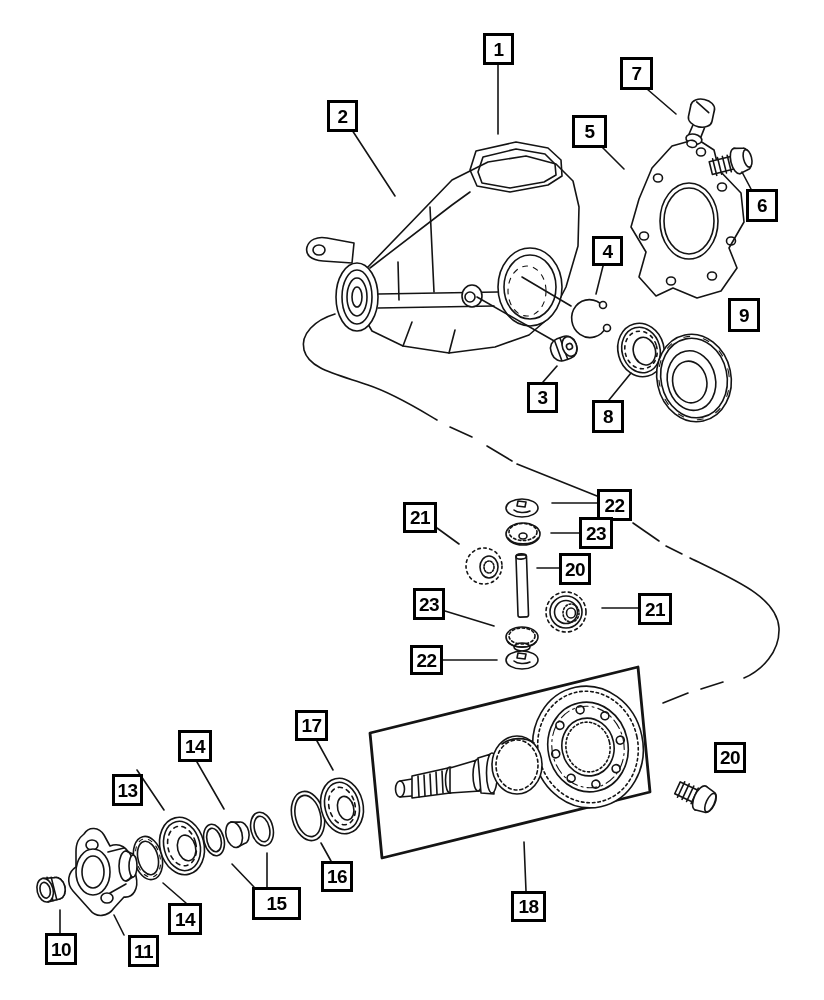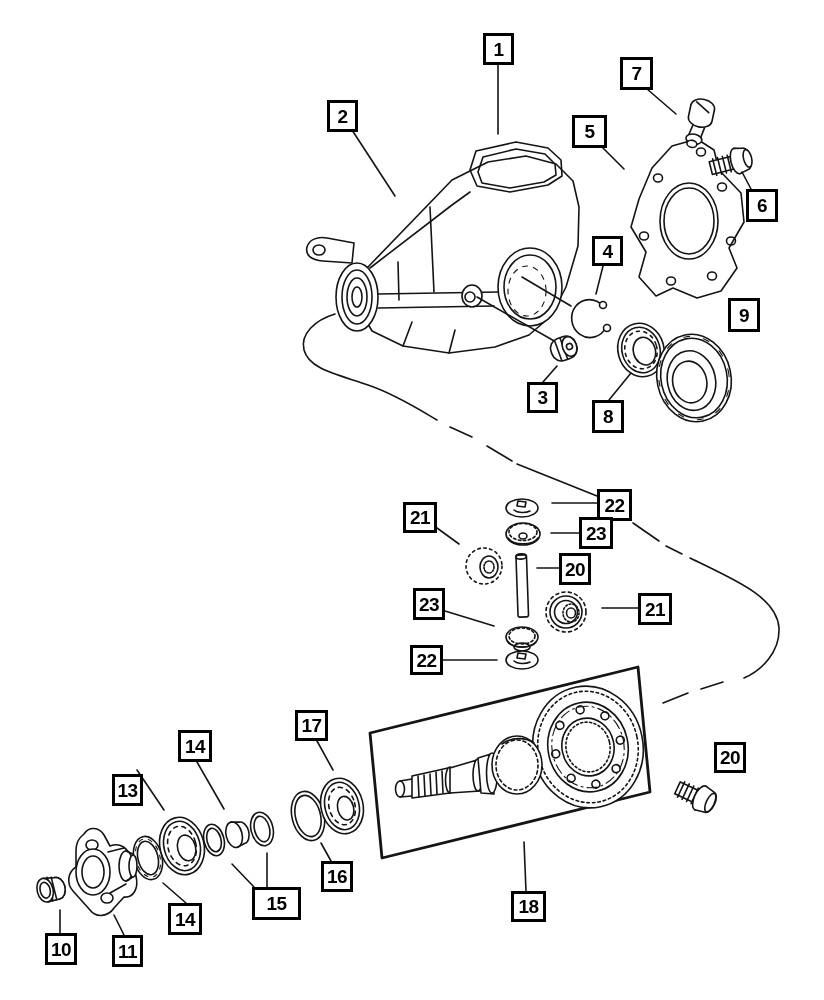"11" div.callout { left: 112px -> 128px }
